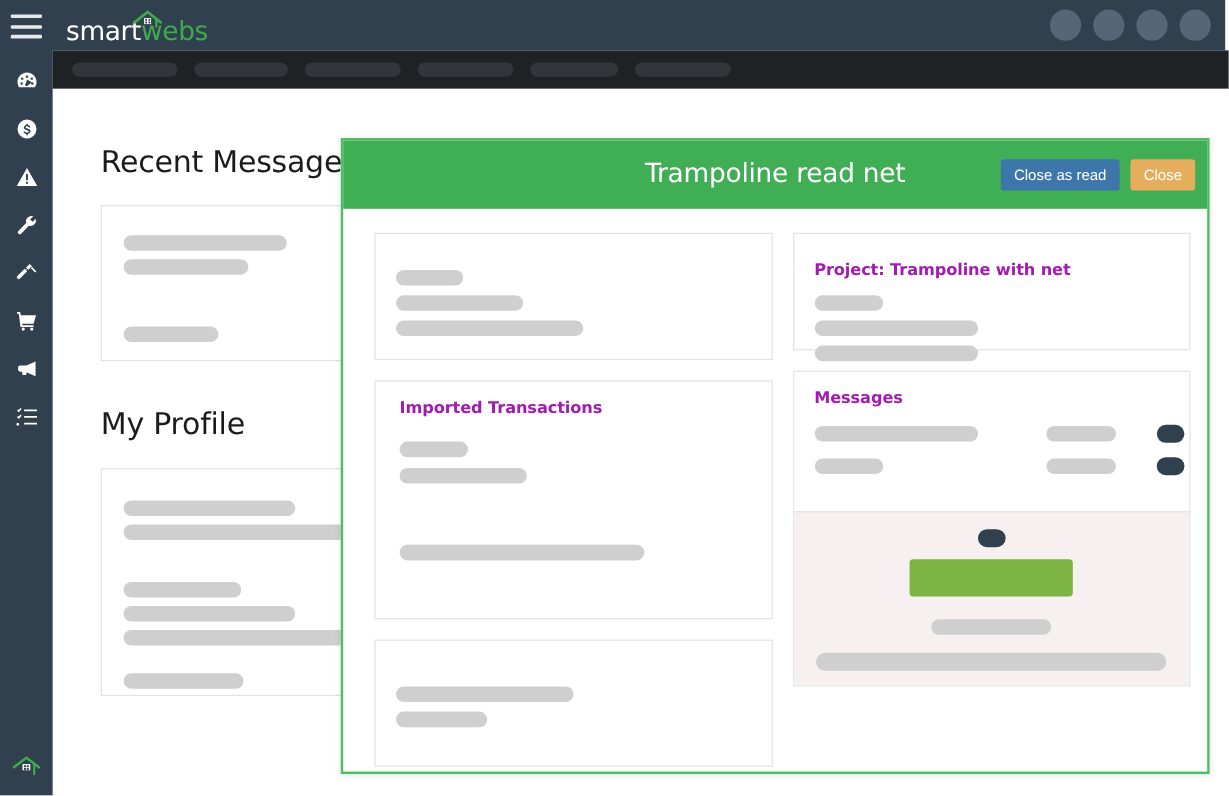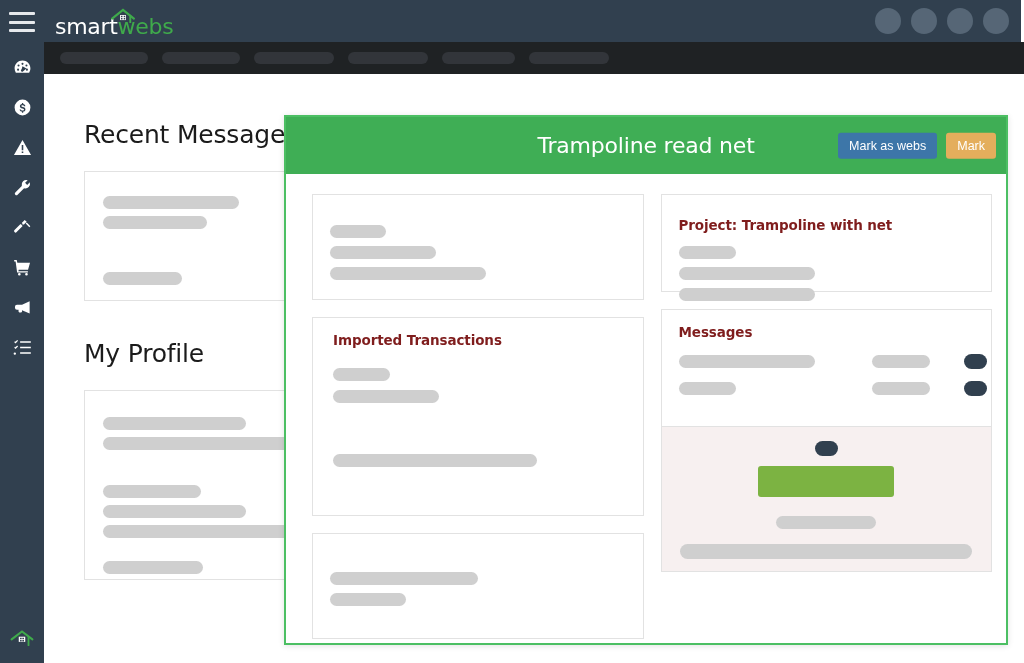"Mark as webs" button.btn { text: Mark as webs -> Close as read }
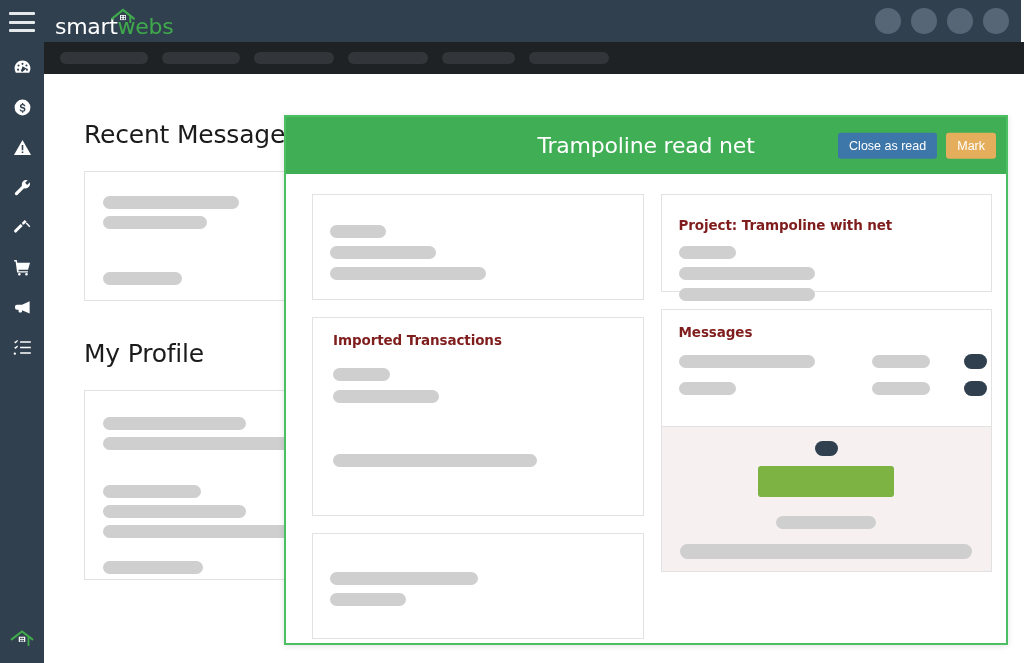"Mark" button.btn { text: Mark -> Close }
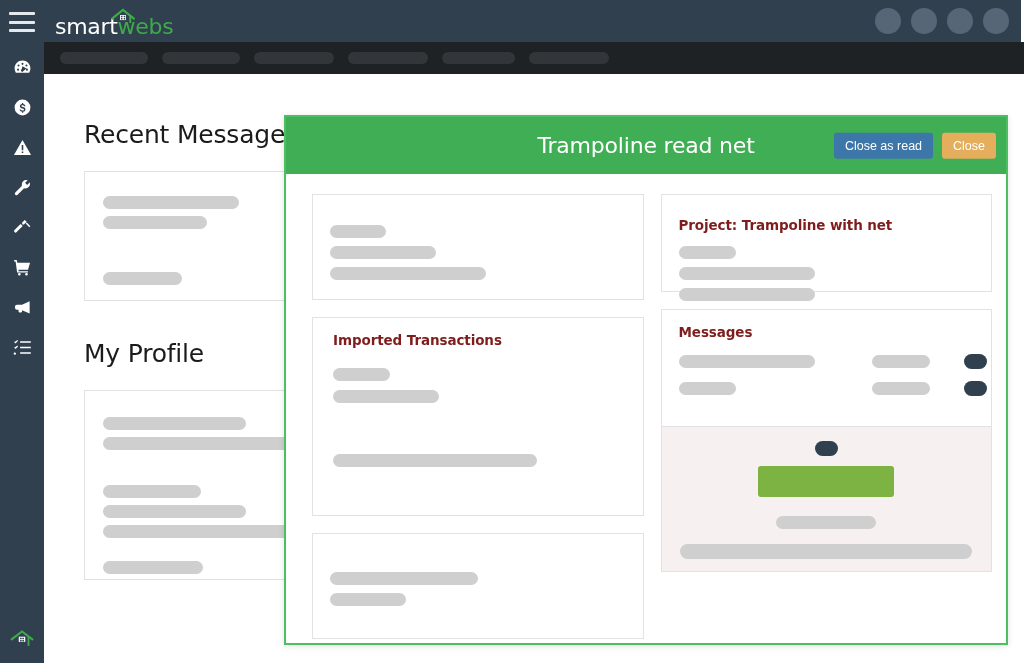"Project: Trampoline with net" .mcard-title { color: #7f1d1d -> #a21caf }
